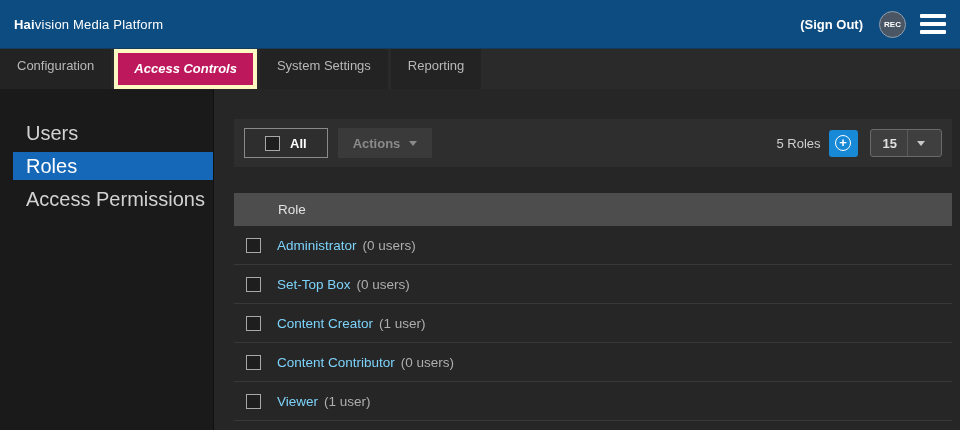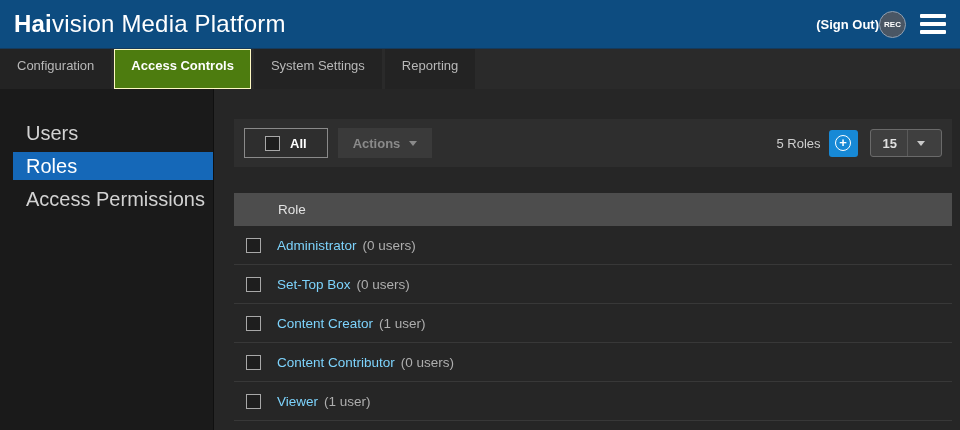"Haivision Media Platform" .brand { font-size: 24px -> 13px }
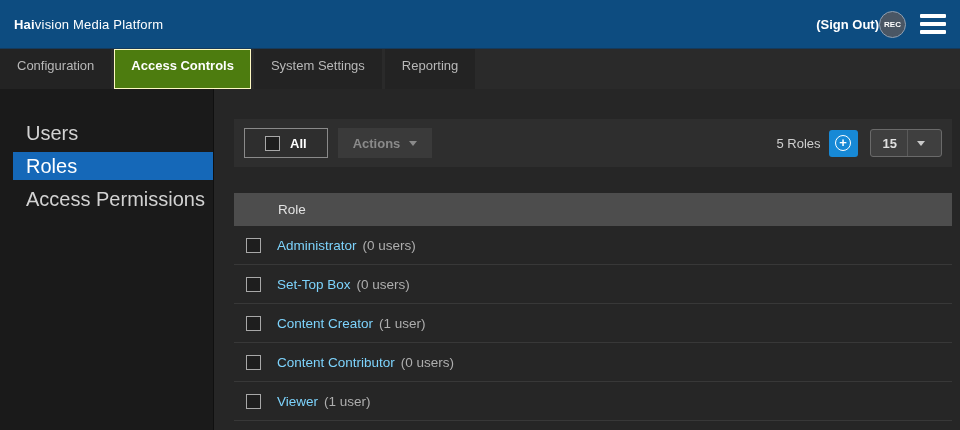"REC" .rec-badge { margin-left: 0 -> 16px }
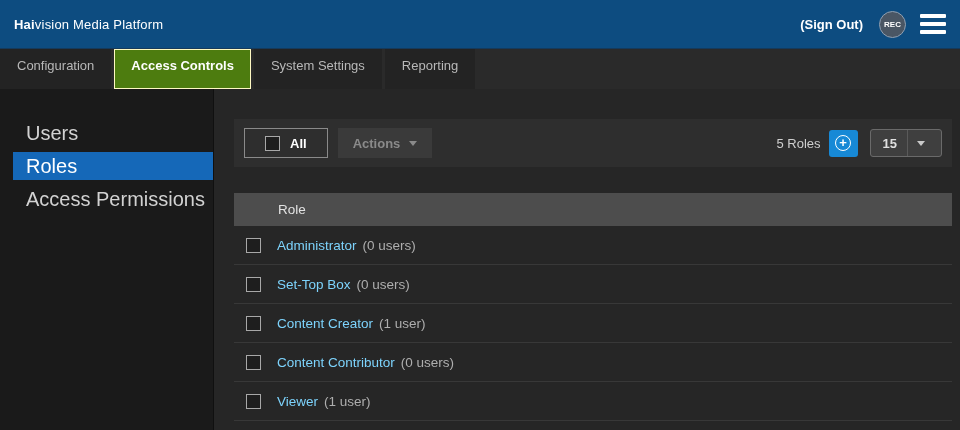"Access Controls" .tab.active { background: #4d7c0f -> #be185d; border: 1px solid #fef9c3 -> 4px solid #fef9c3; font-style: none -> italic }
